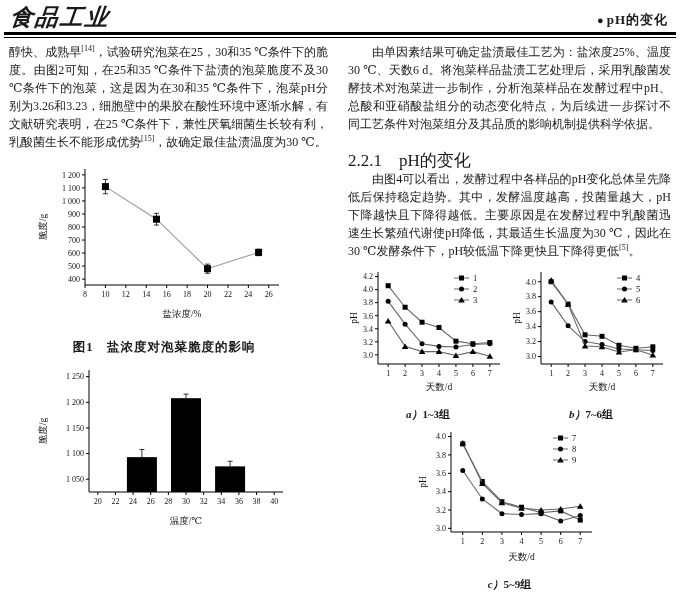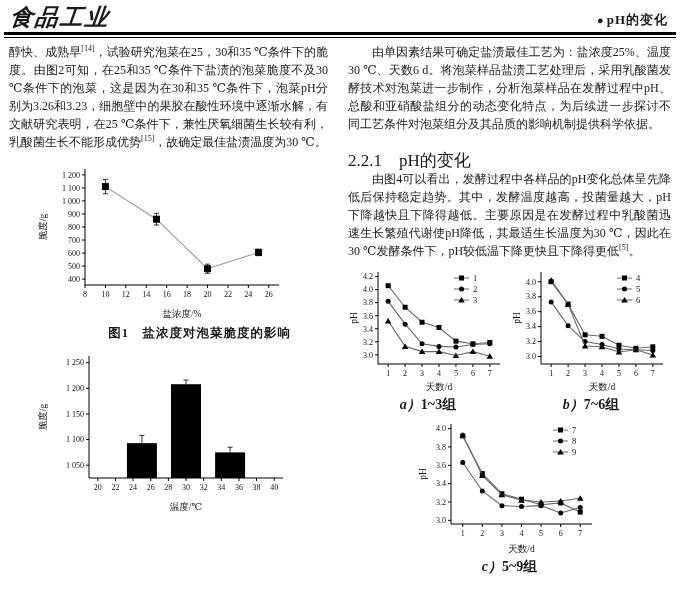"图1 盐浓度对泡菜脆度的影响" .figcap { margin-top: 2px -> 16px; text-align: right -> center }
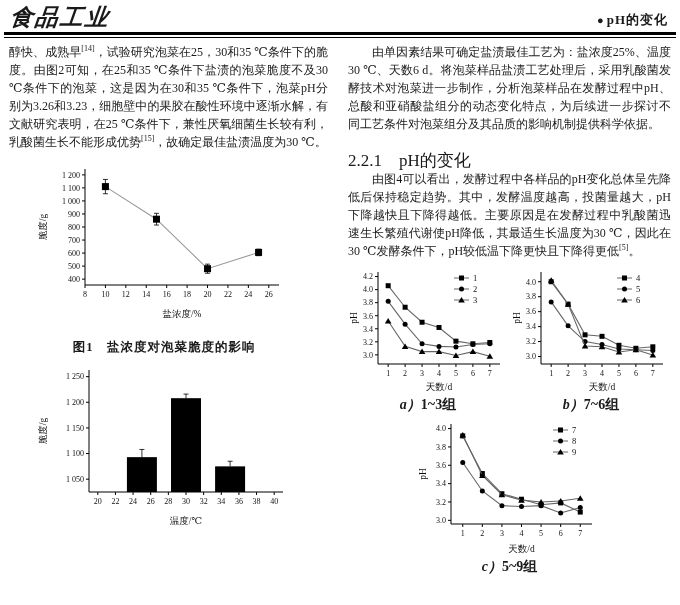"a）1~3组" .subcap { font-size: 14px -> 11px; margin-top: 0px -> 11px }
